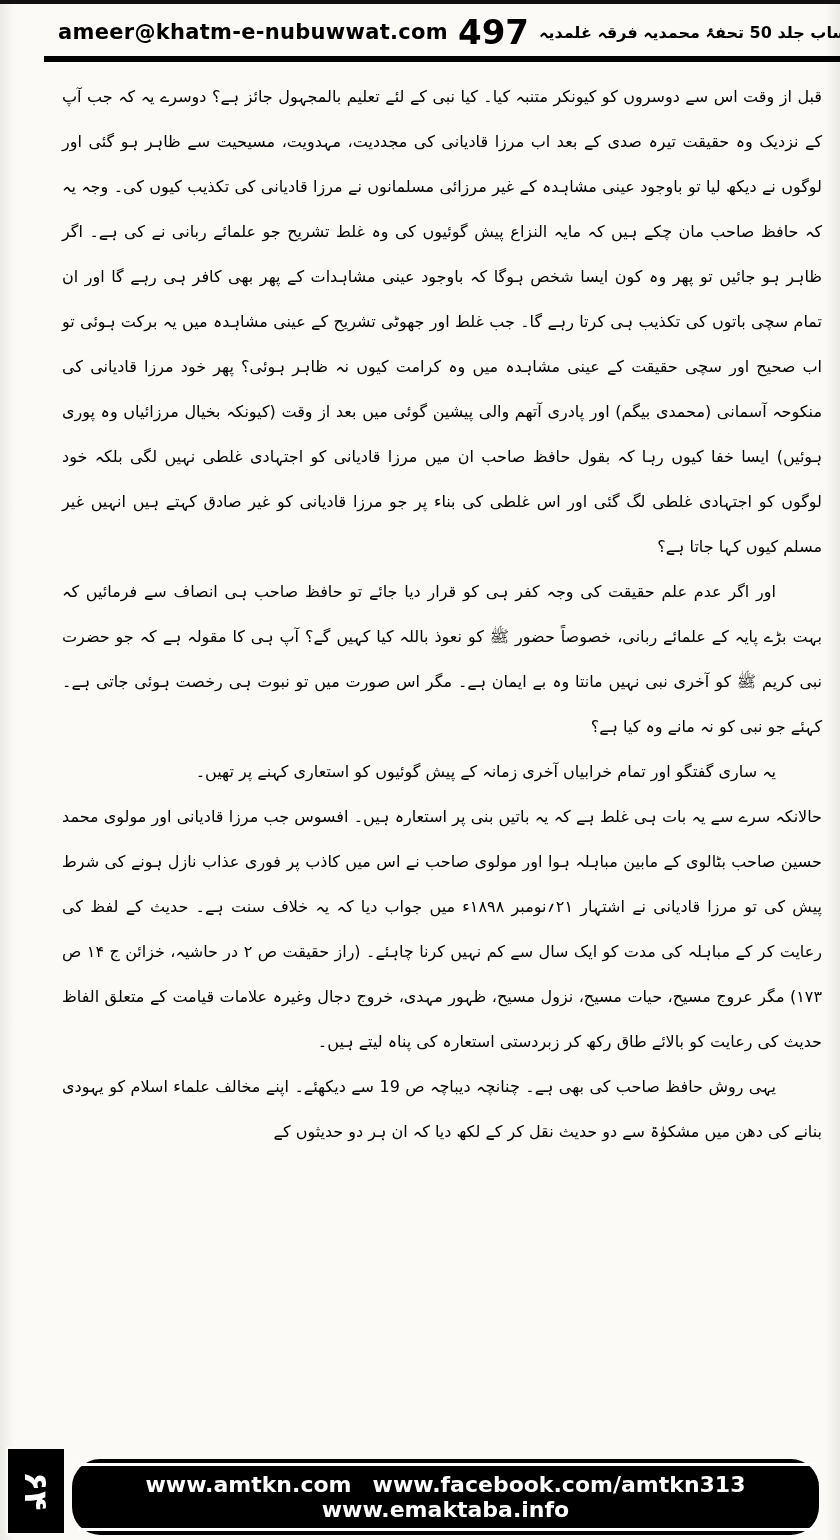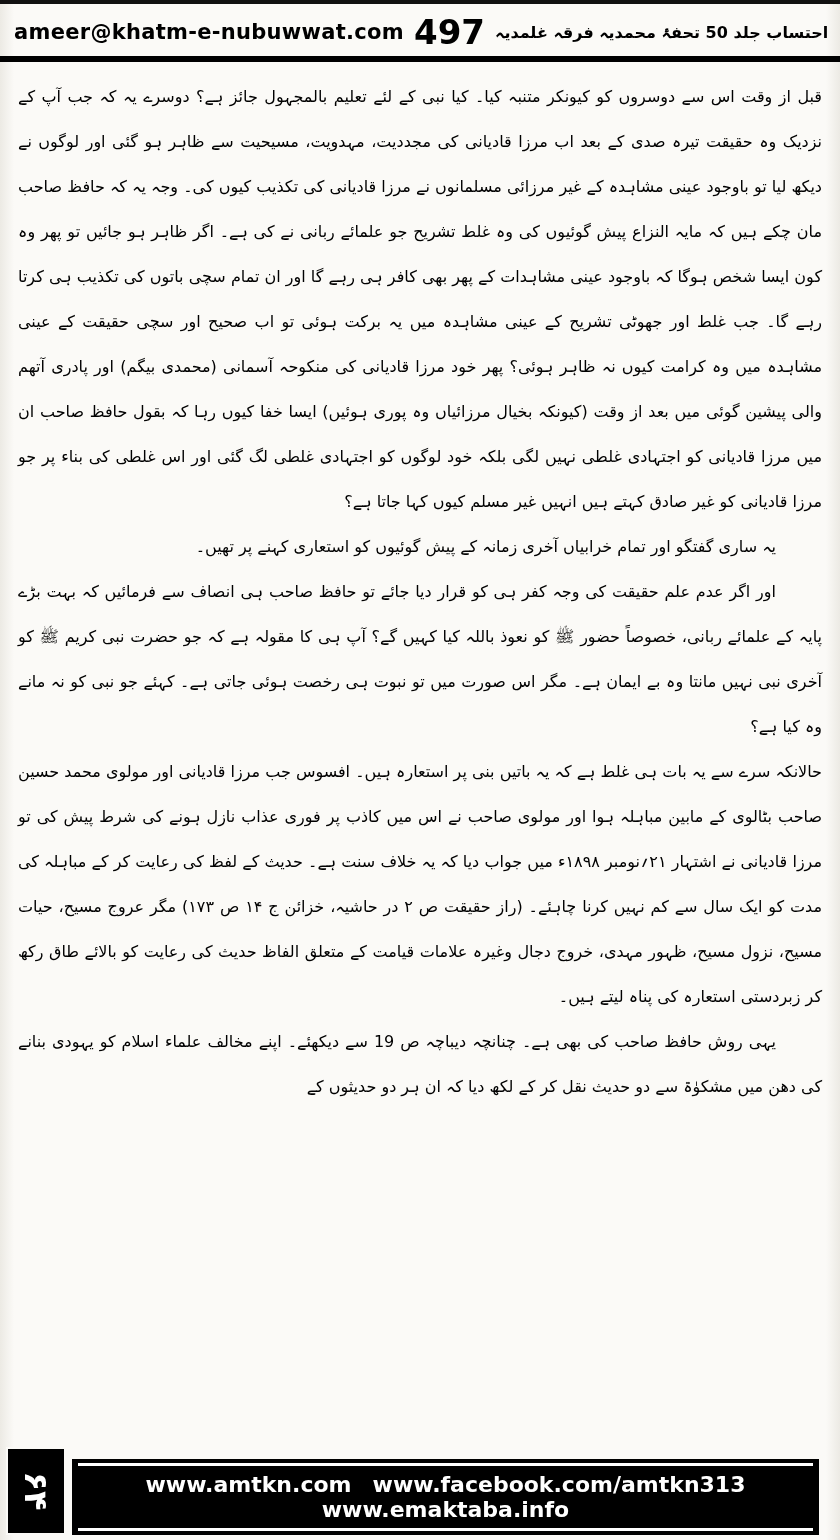"ameer@khatm-e-nubuwwat.com" .page { padding-left: none -> 44px }
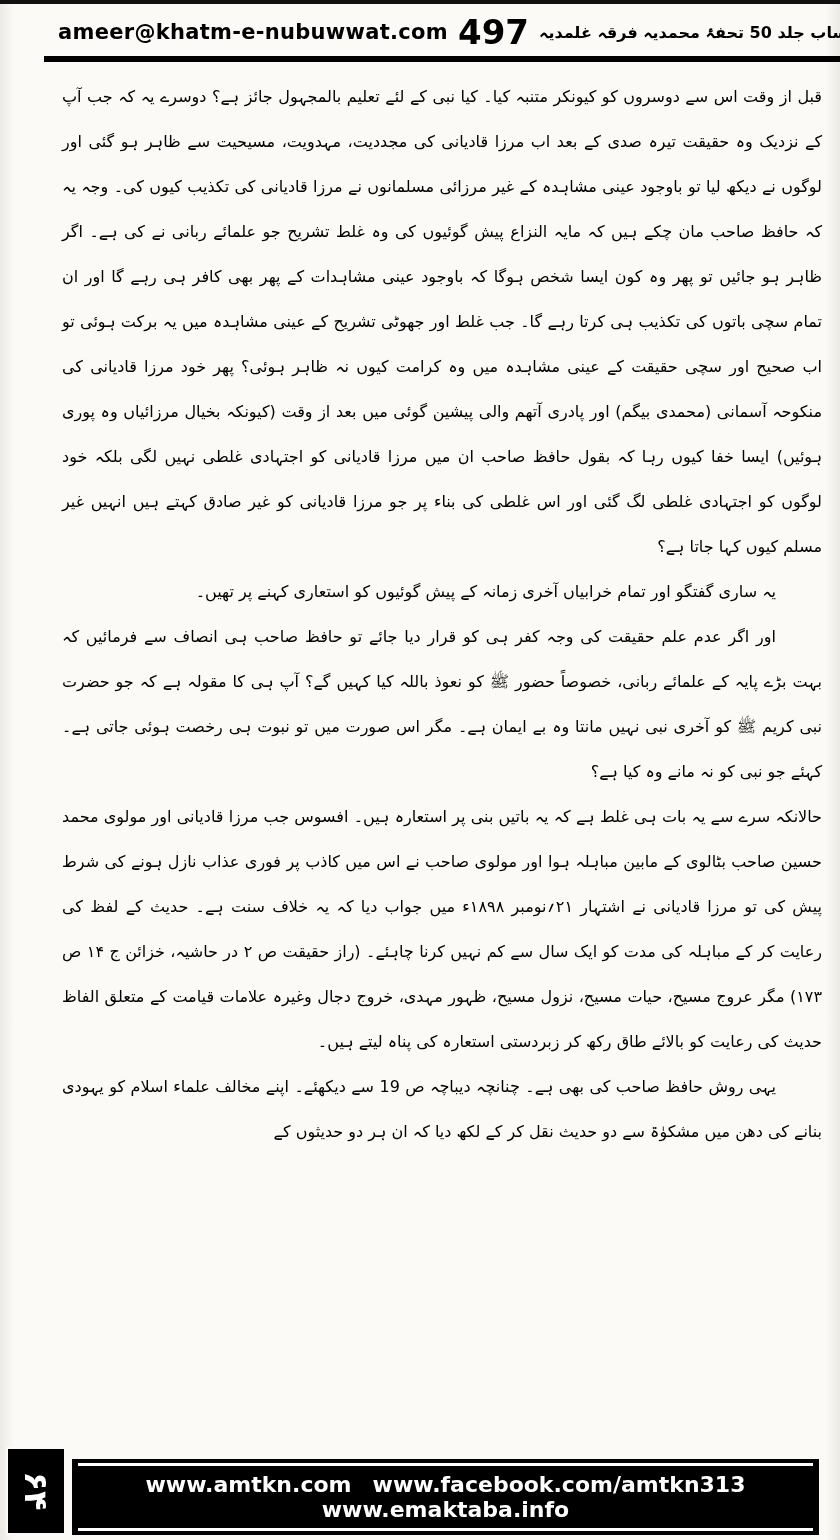"یہ ساری گفتگو اور تمام" p.indent { order: before "اور اگر عدم علم حقیقت" -> after "اور اگر عدم علم حقیقت" }
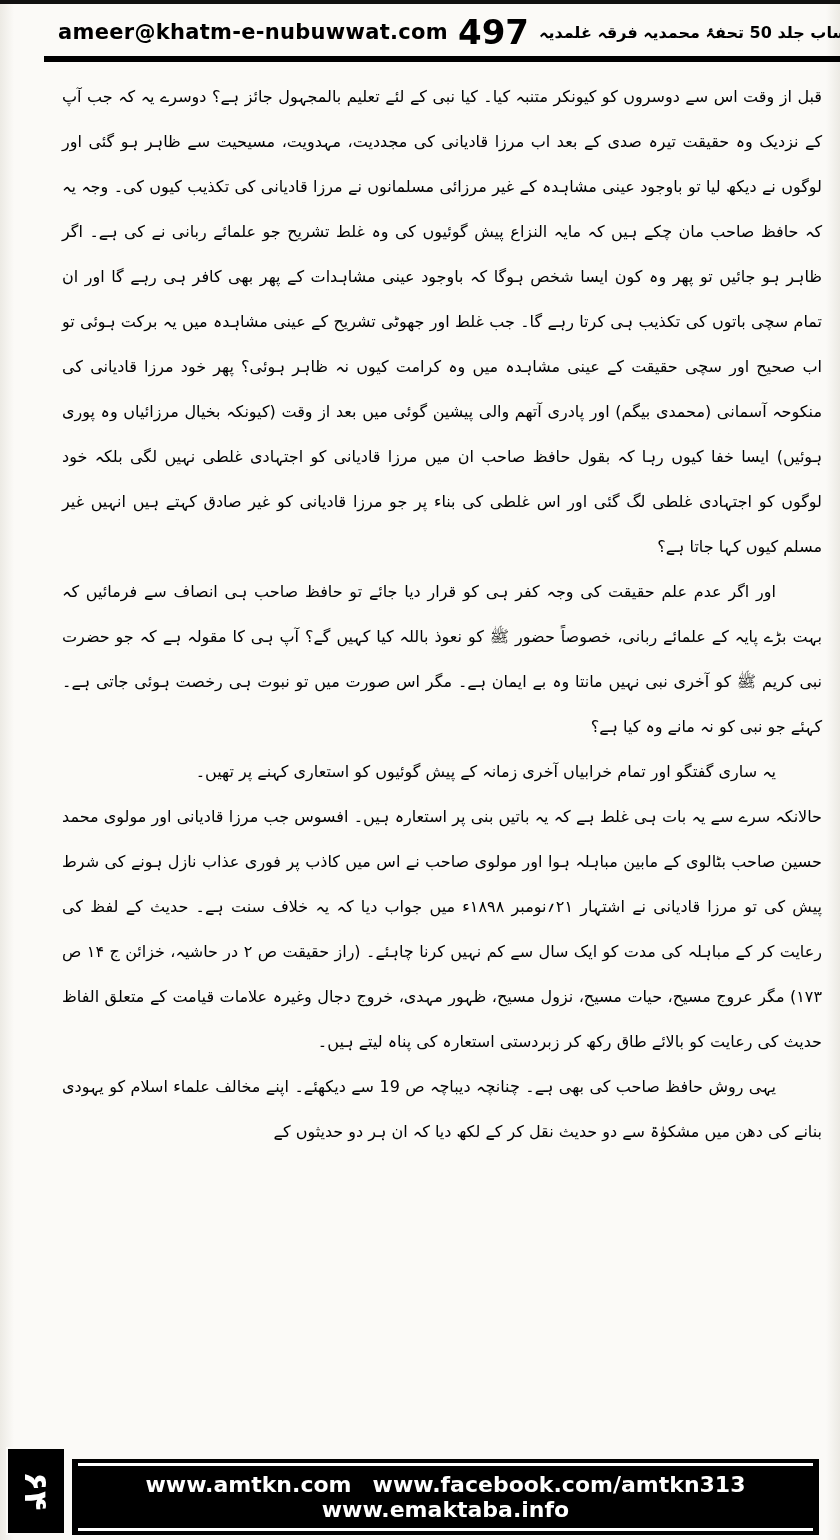"www.amtkn.com www.facebook.com/amtkn313" .footer-bar { border-radius: none -> 28px }
